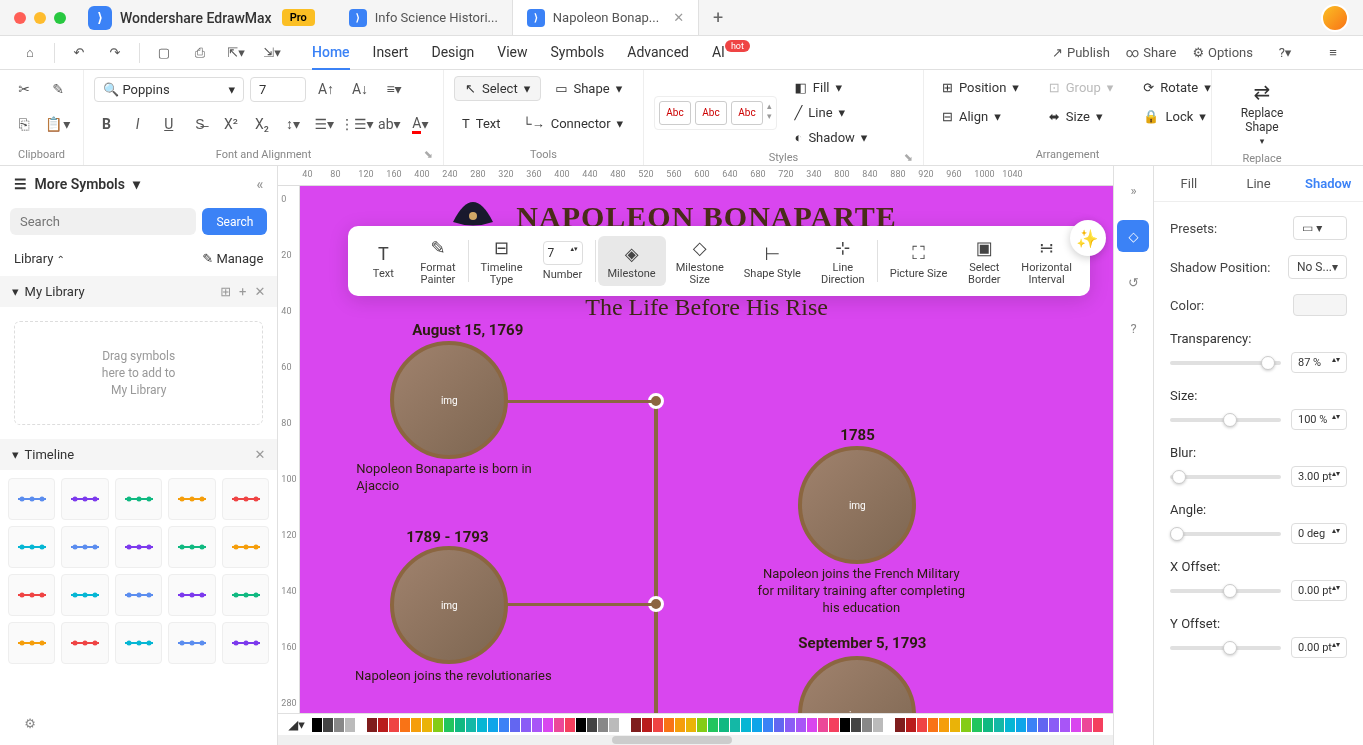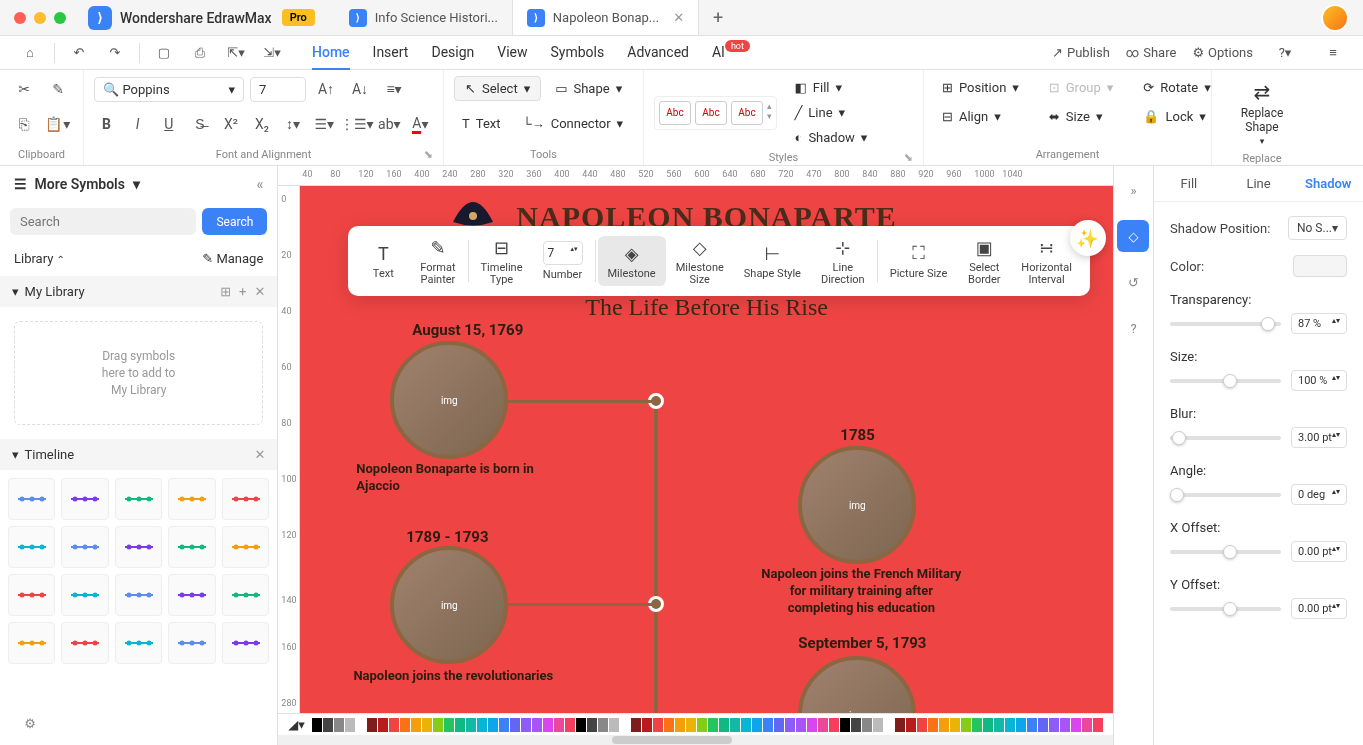"470" span.ruler-tick { text: 470 -> 340 }
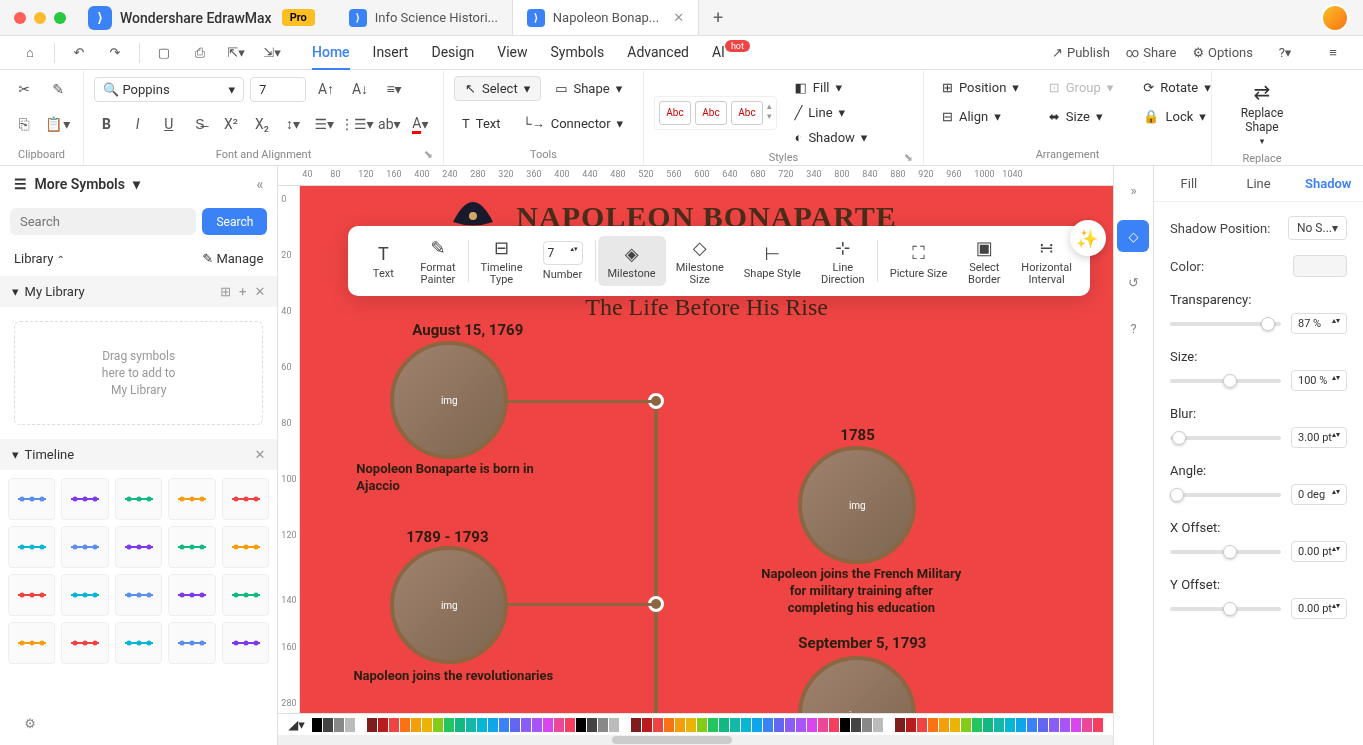"NAPOLEON BONAPARTE" .canvas { background: #ef4444 -> #d946ef }
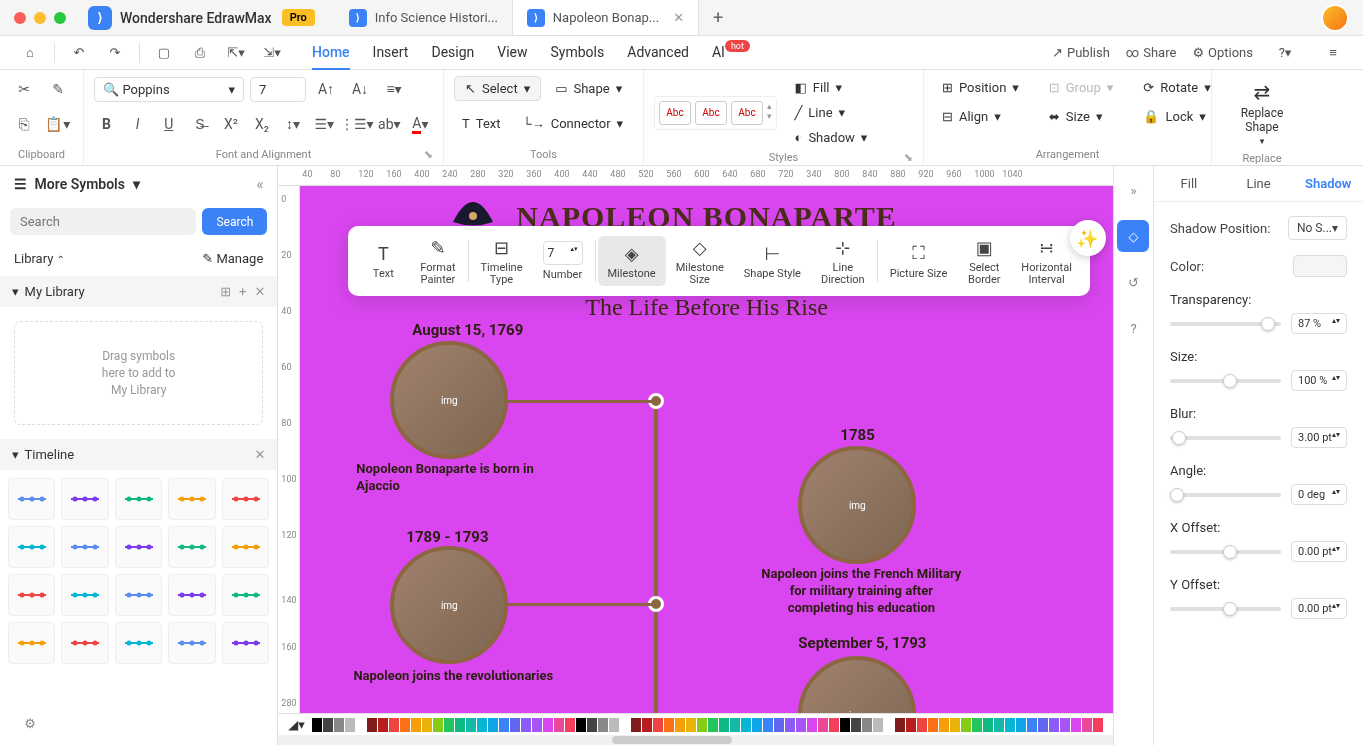"Presets:" div.prop-row { html: none -> <div> <span>Presets:</span> <div>▭ ▾</div> </div> }
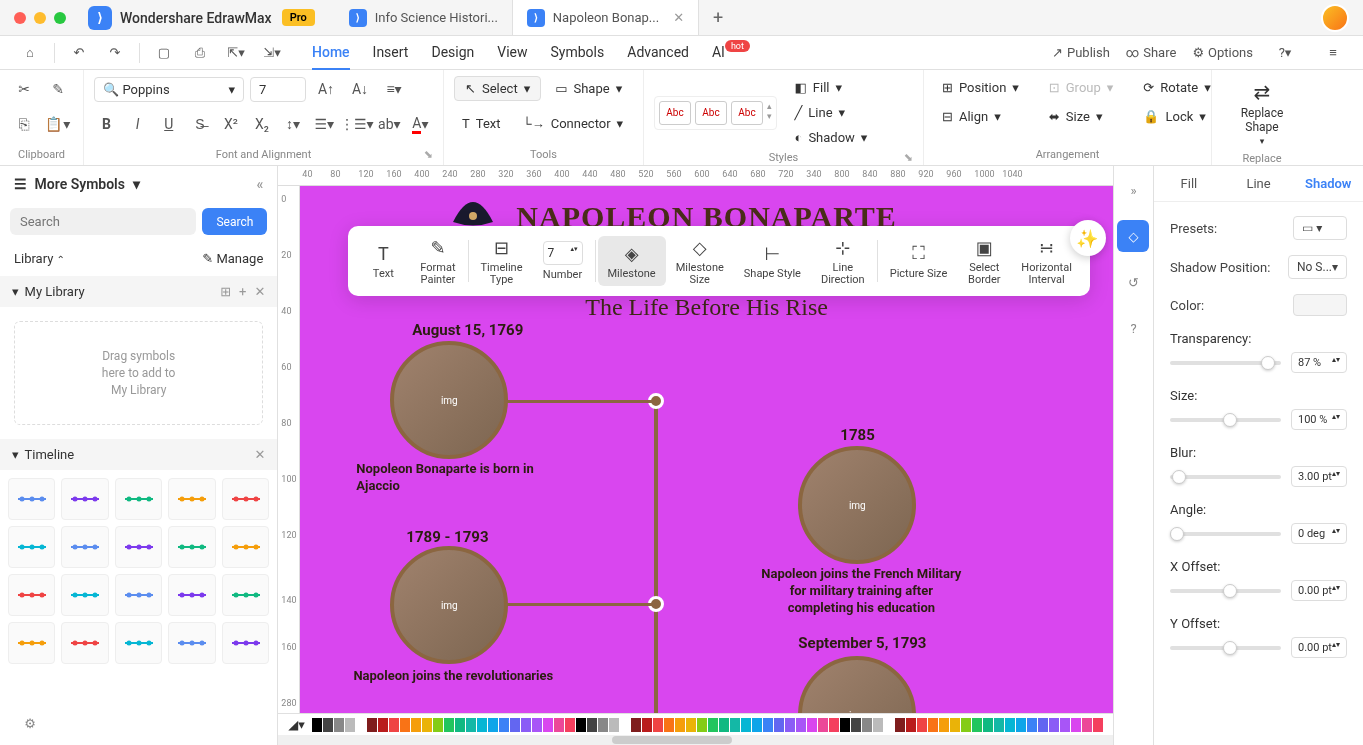"Nopoleon Bonaparte is born in" .m-desc { font-weight: 700 -> 400 }
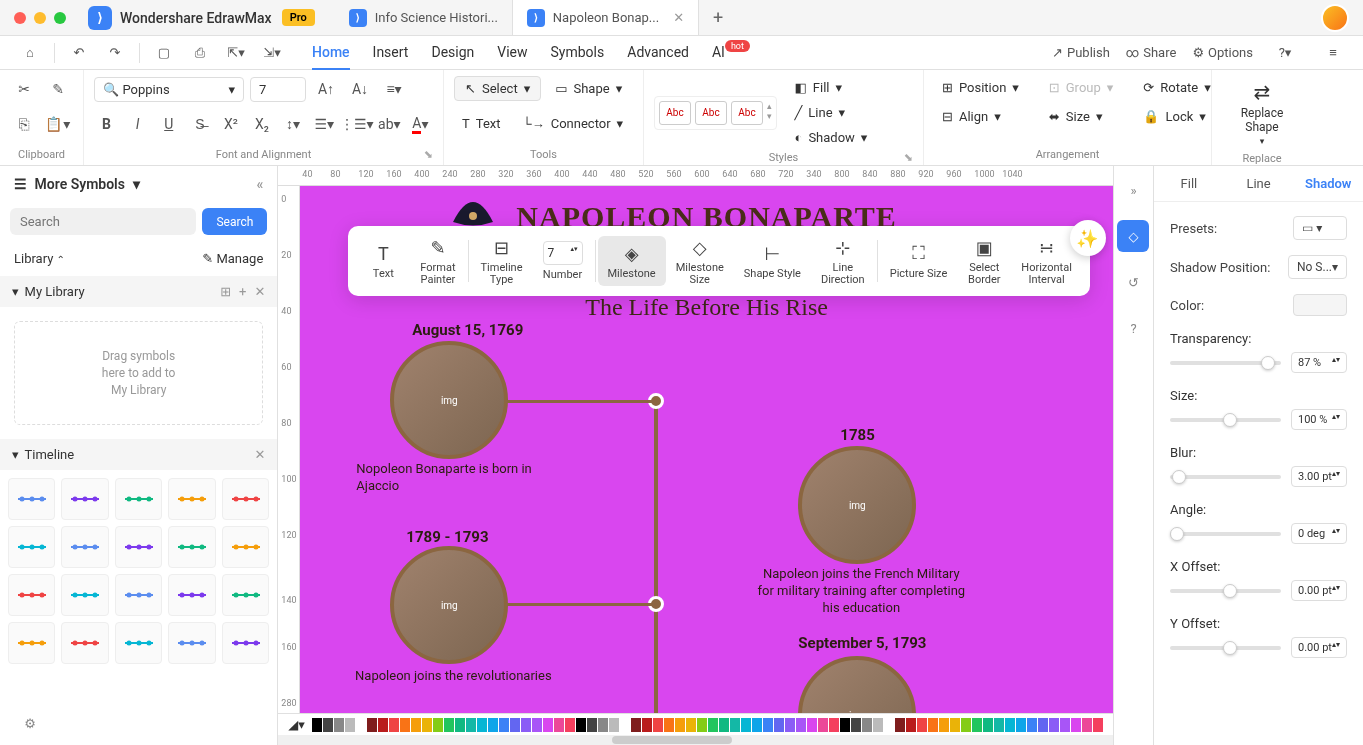"140" span.vt { top: 409px -> 400px }
